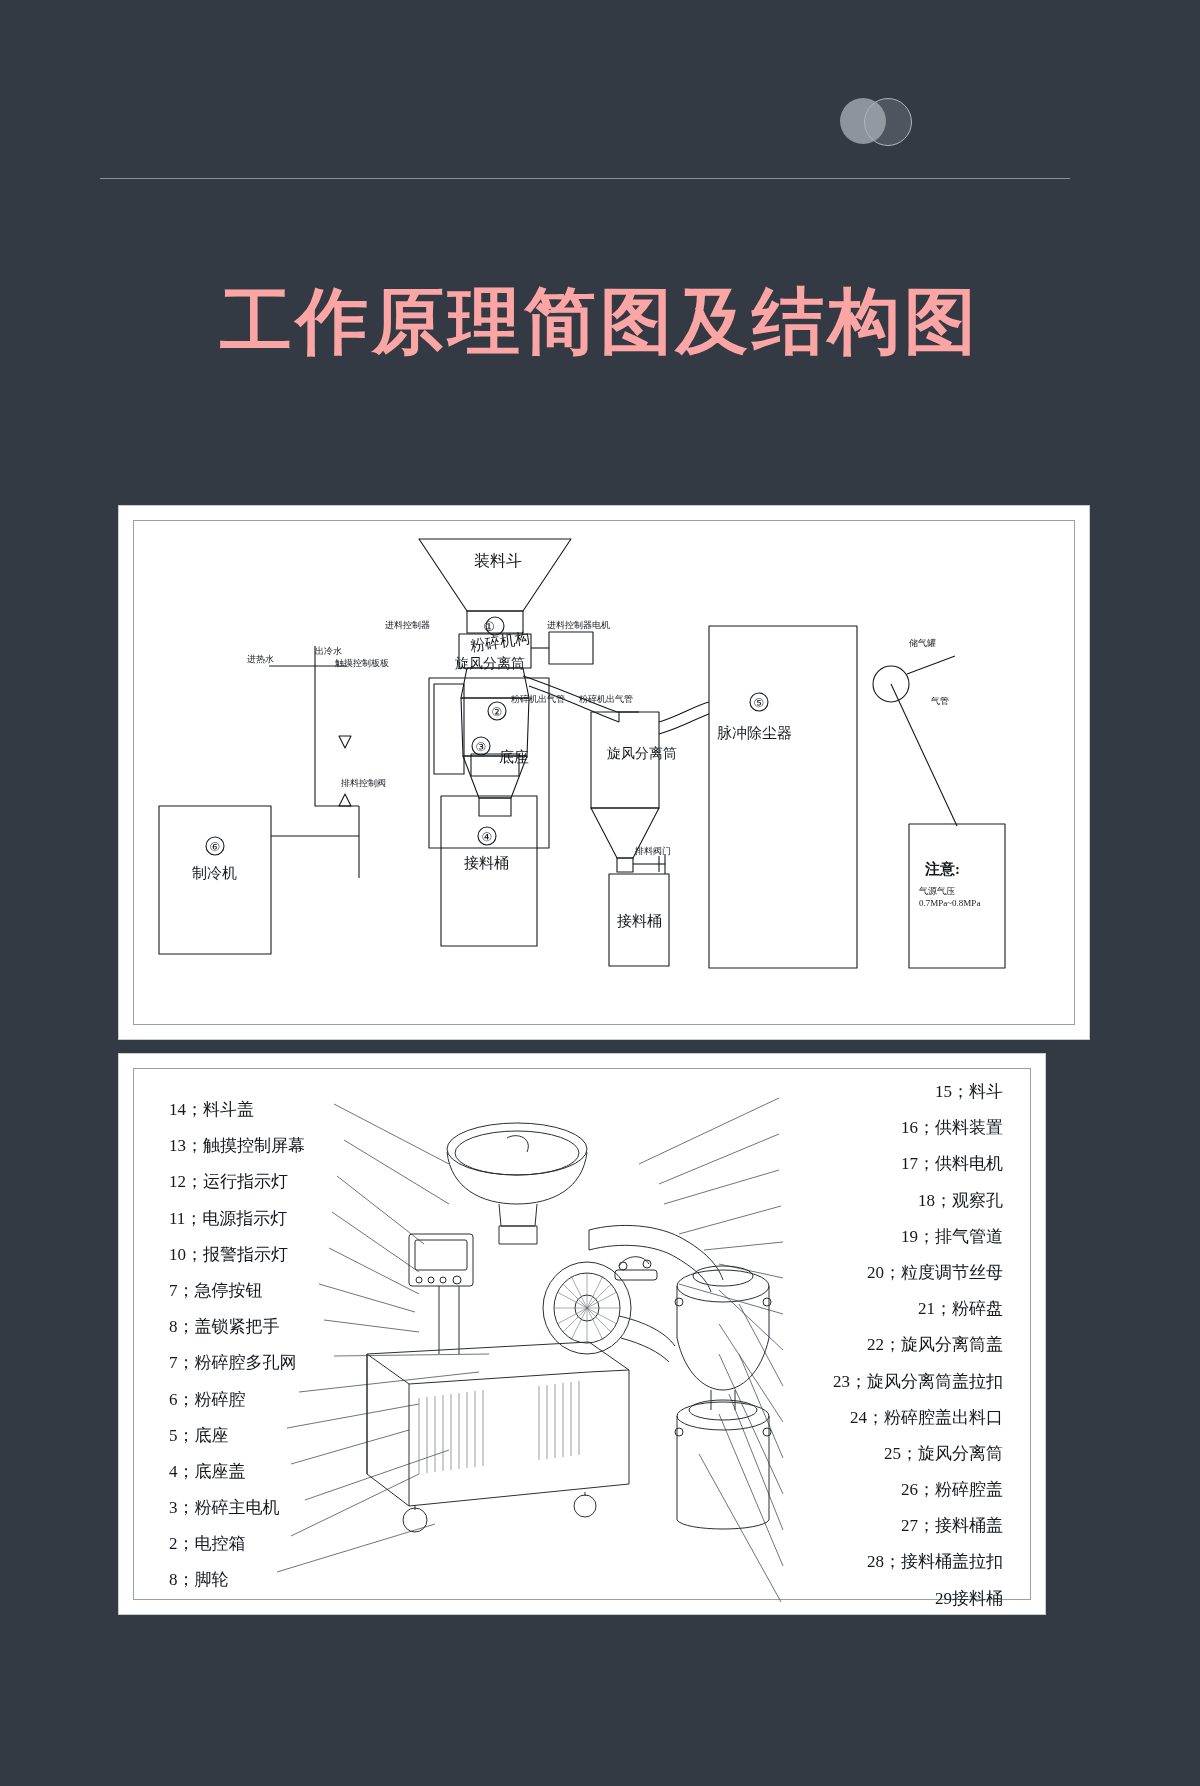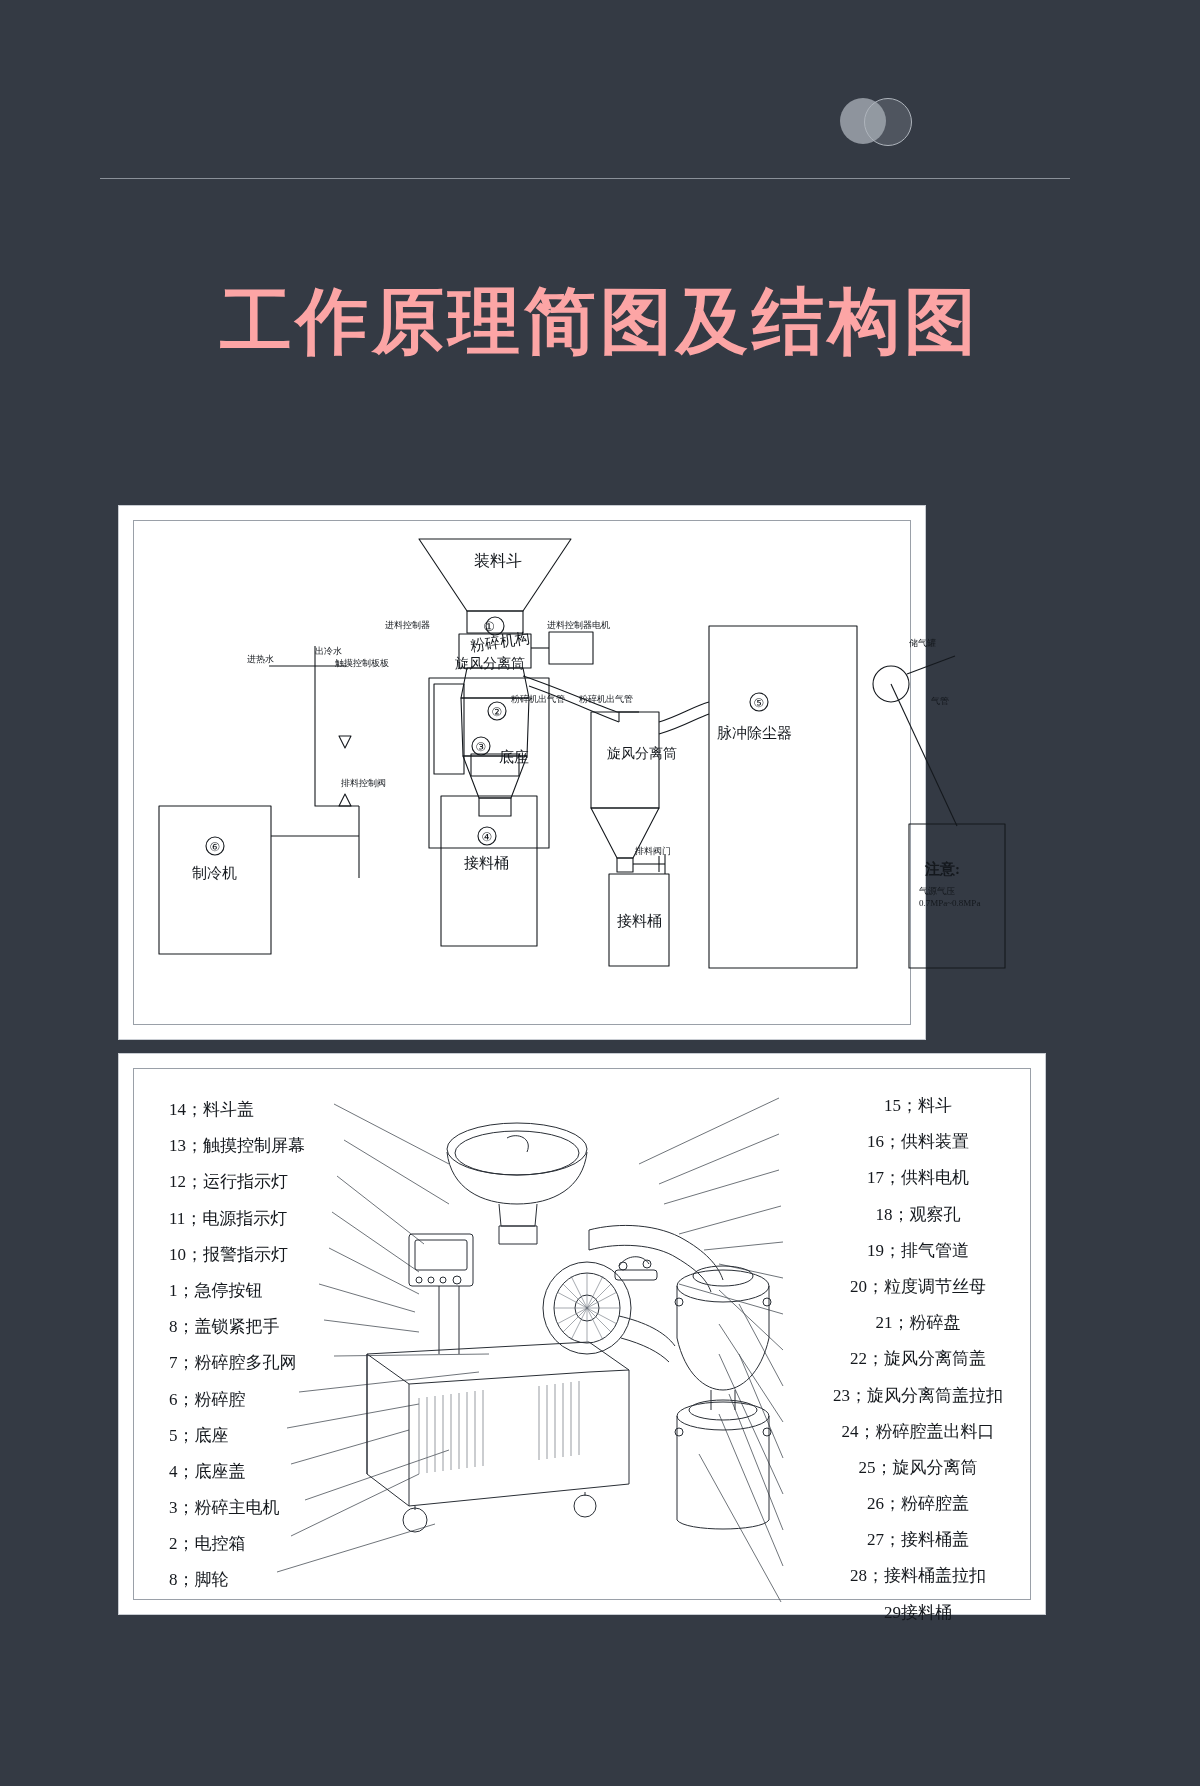"装料斗" #panel-top { width: 808px -> 972px }
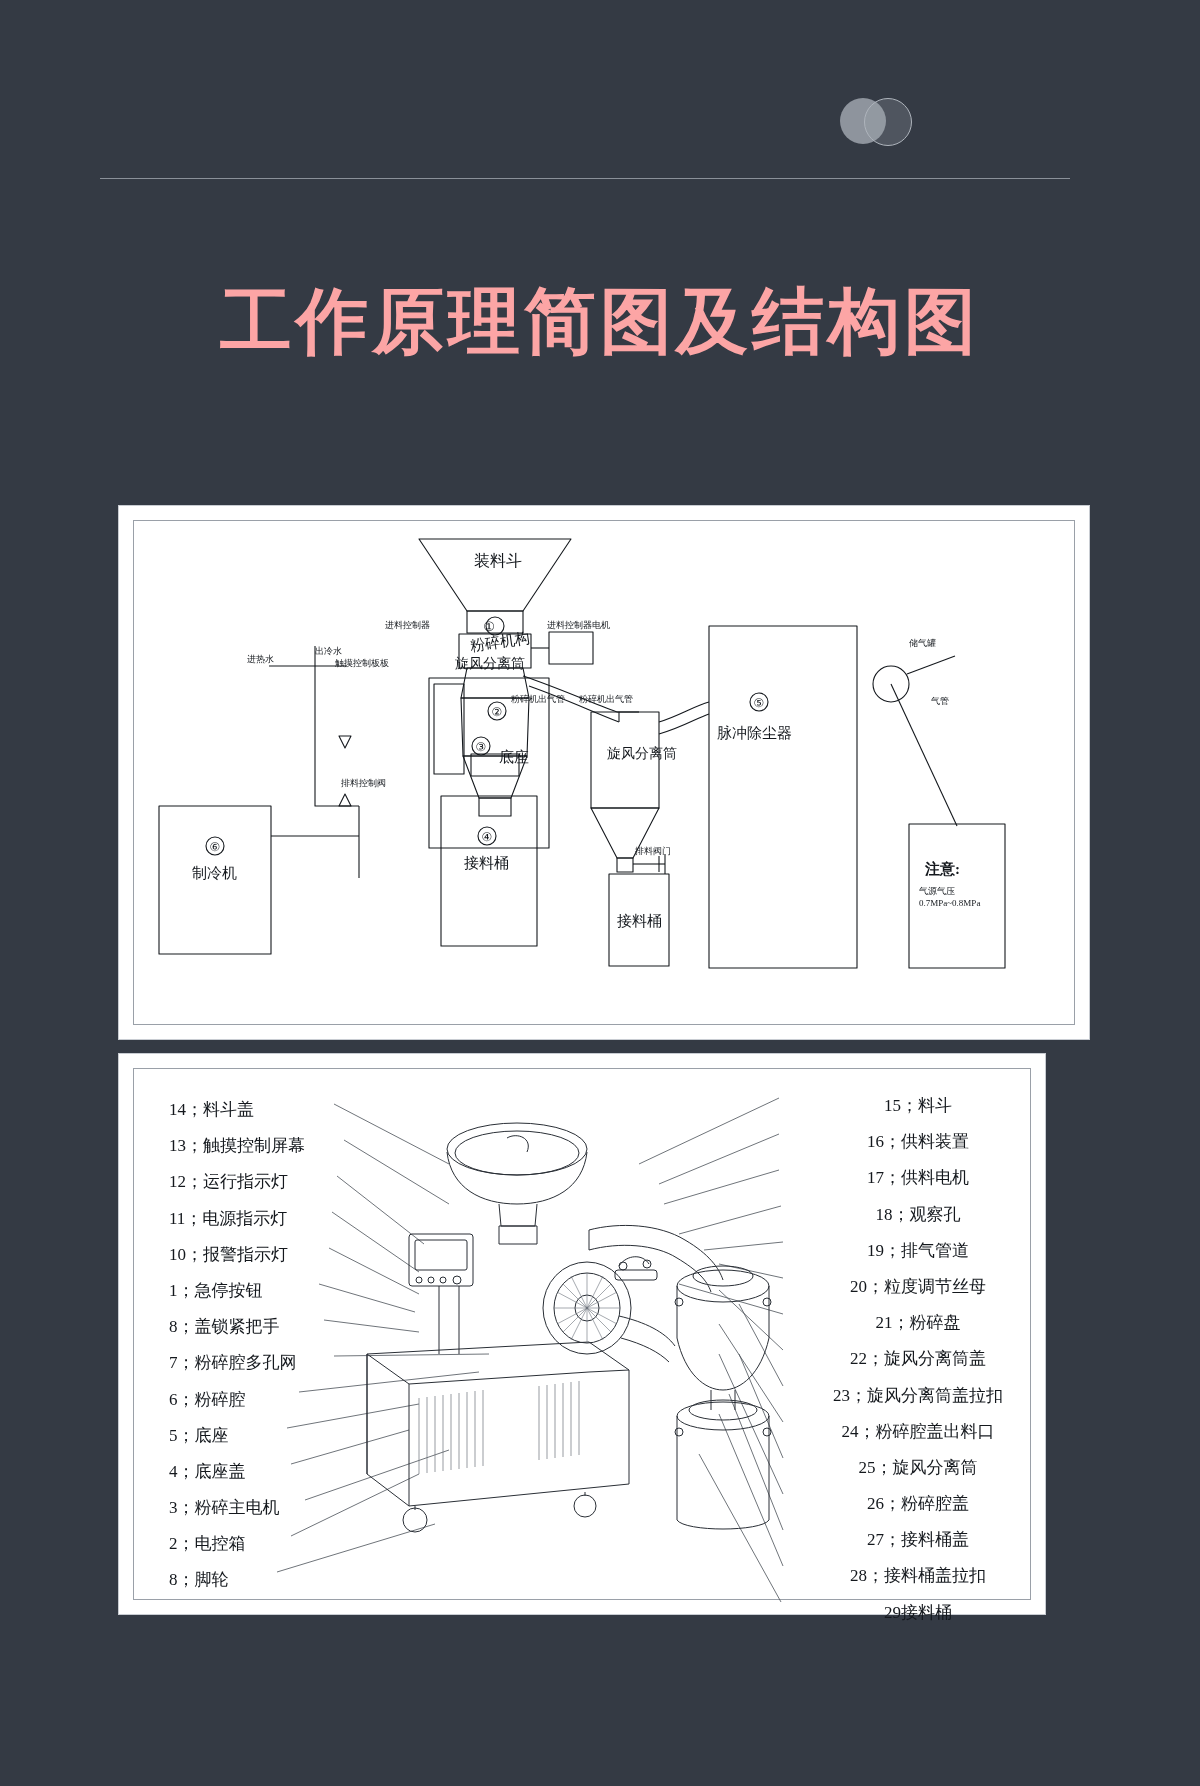"15；料斗" .legend-right { text-align: center -> right; top: 34px -> 20px }
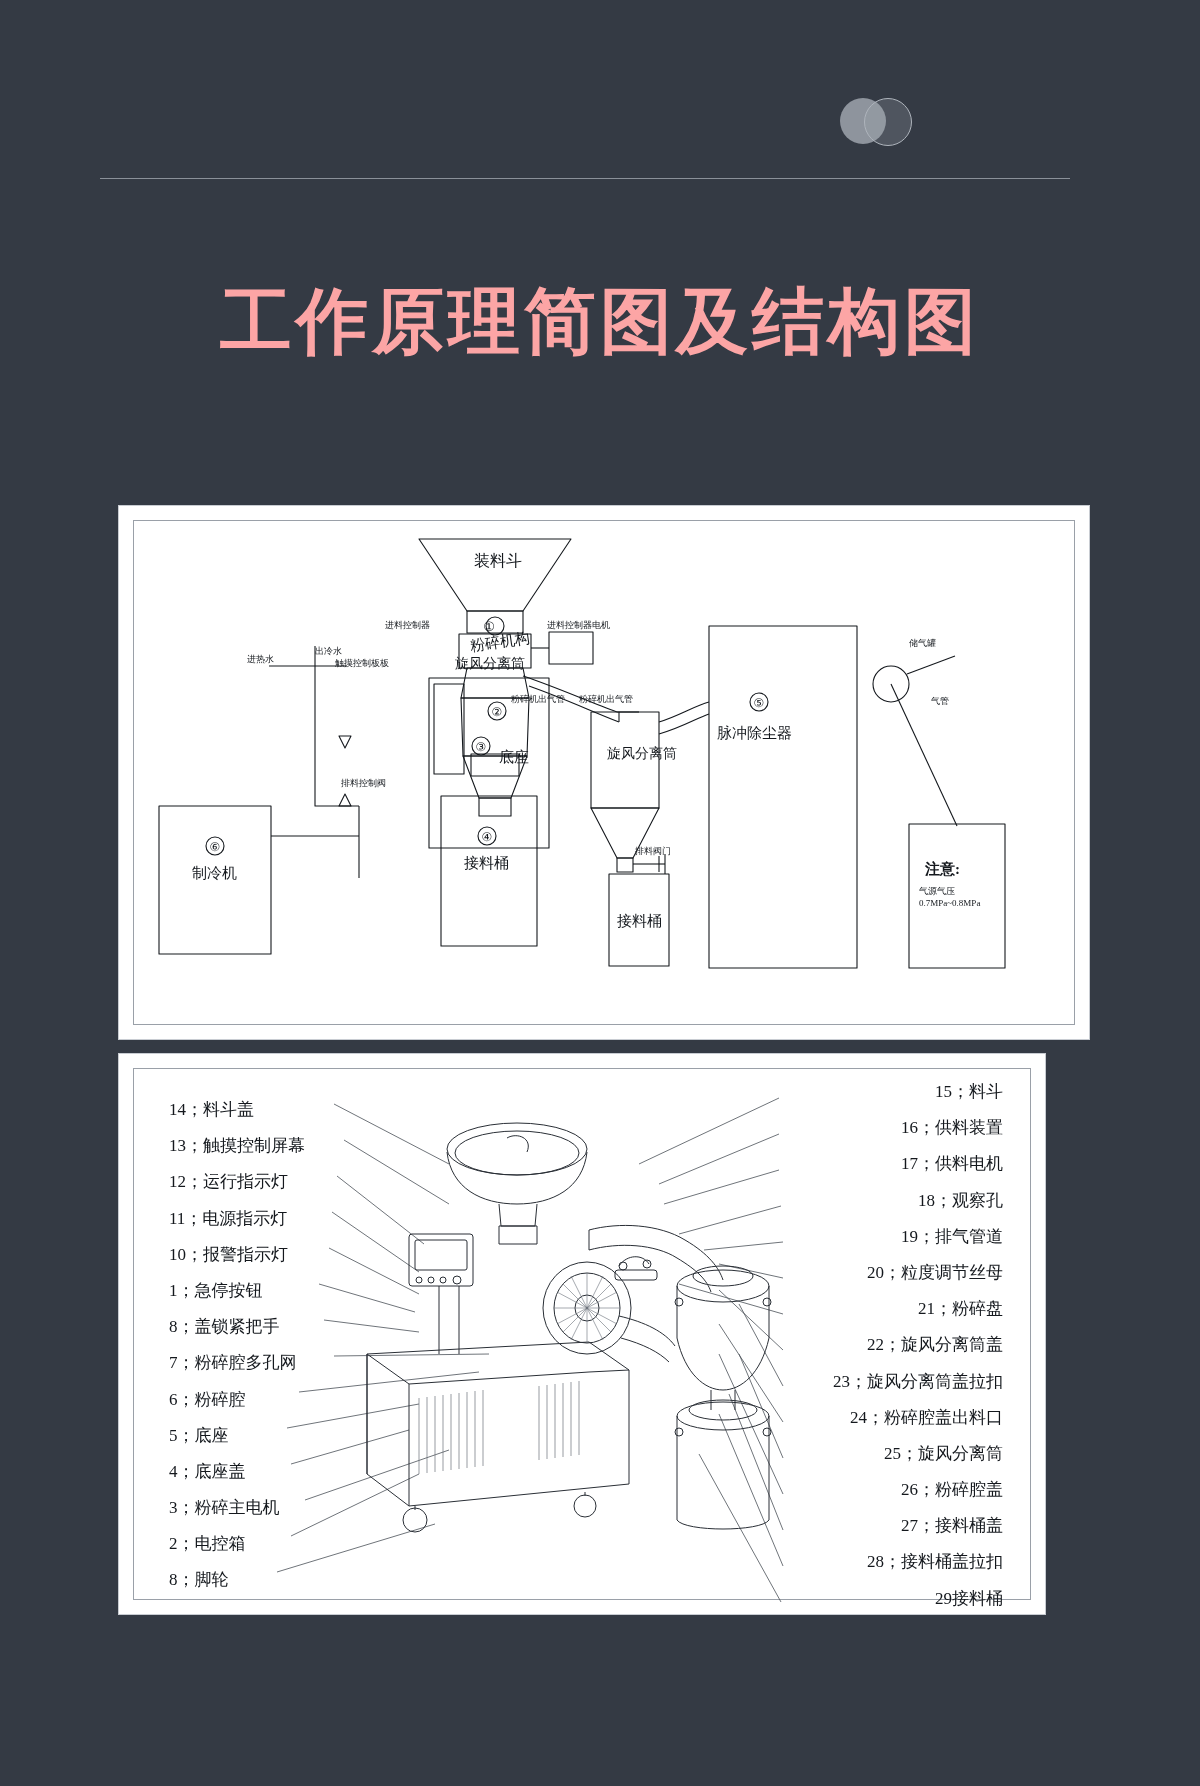"1；急停按钮" div.row { text: 1 -> 7 }
